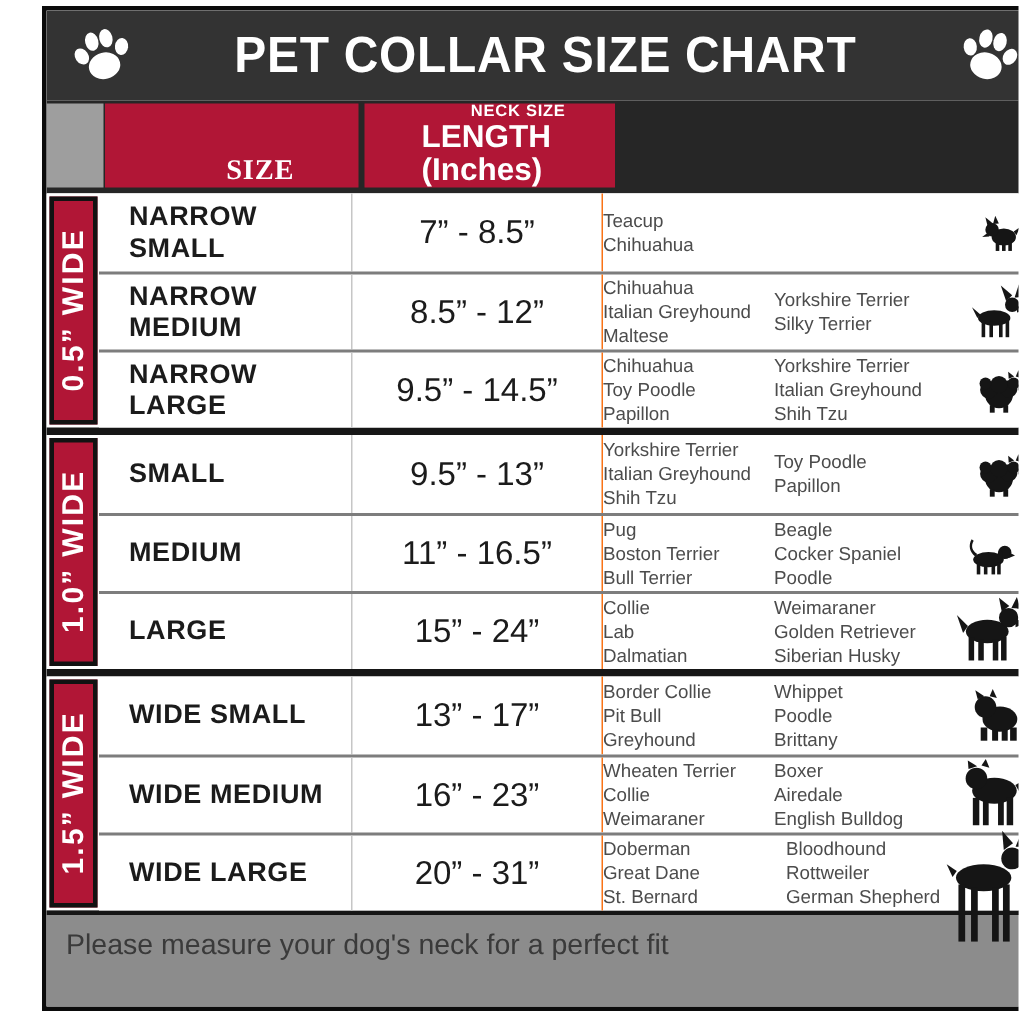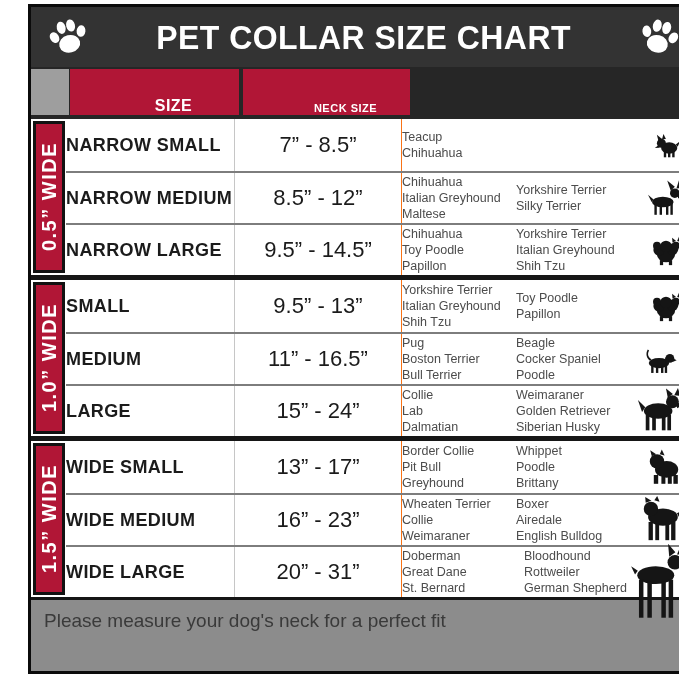"LENGTH (Inches)" span.neck-bottom { html: none -> <span>LENGTH (Inches)</span> }
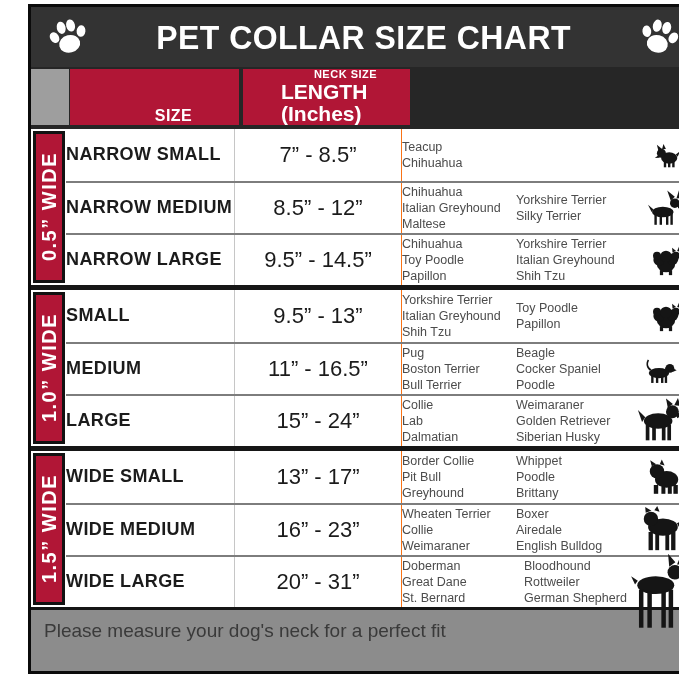"SIZE" .hdr-size,.hdr-breeds { font-family: none -> Liberation Serif, serif; font-size: 16px -> 19px }
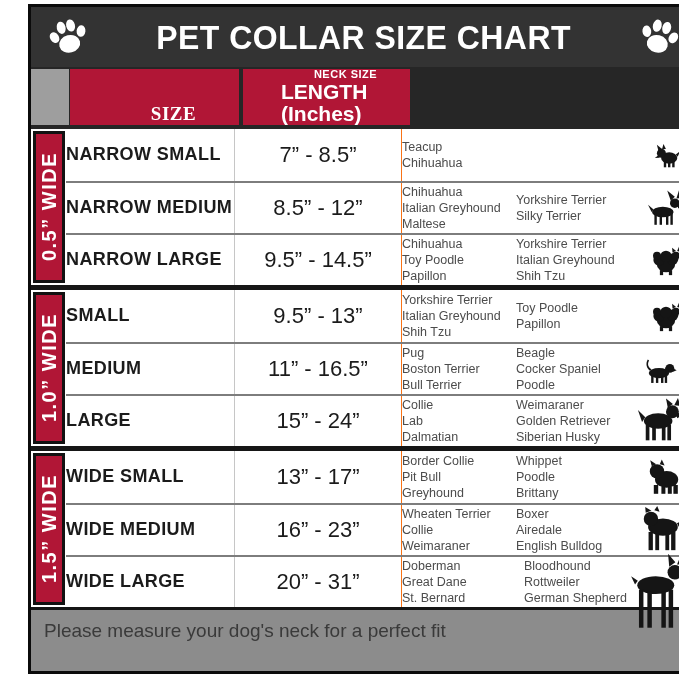"NARROW SMALL" .cell-size { padding-left: 0 -> 20px }
